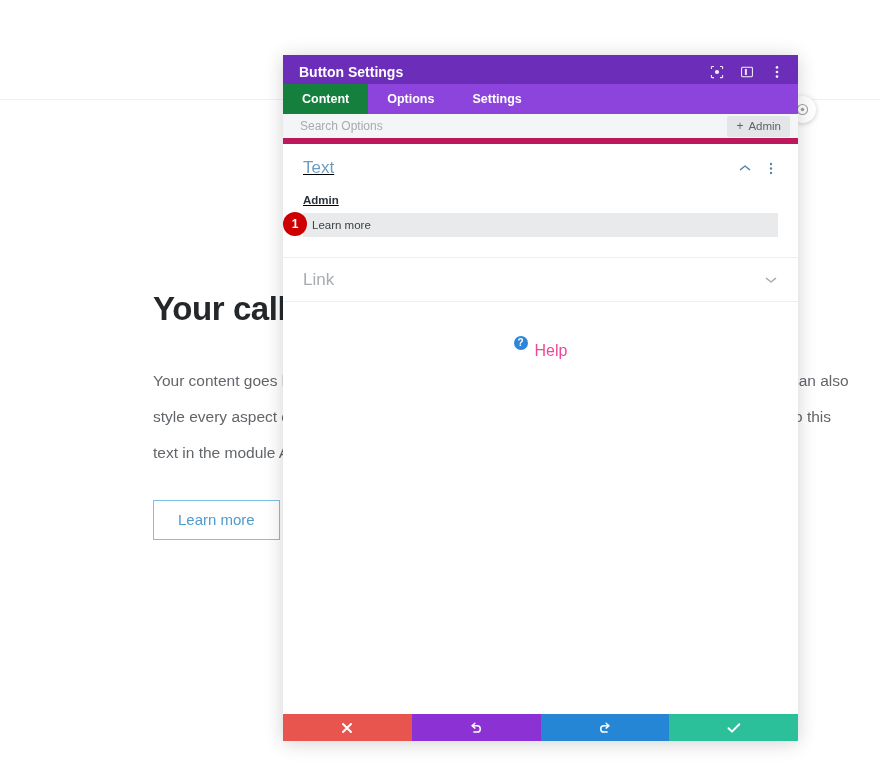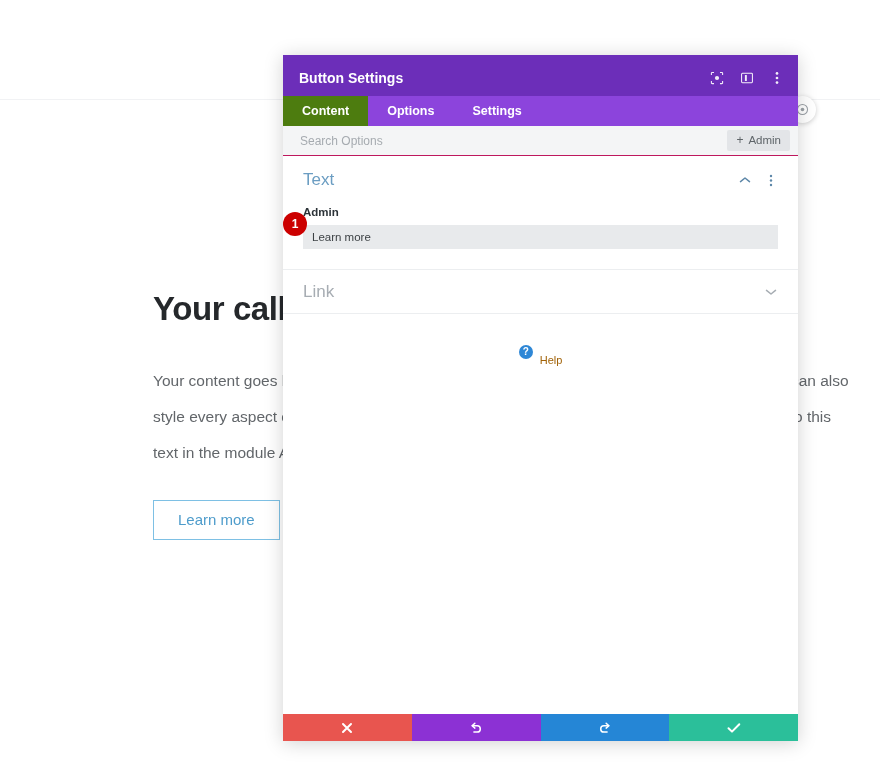"Button Settings" .modal-header { height: 41px -> 29px }
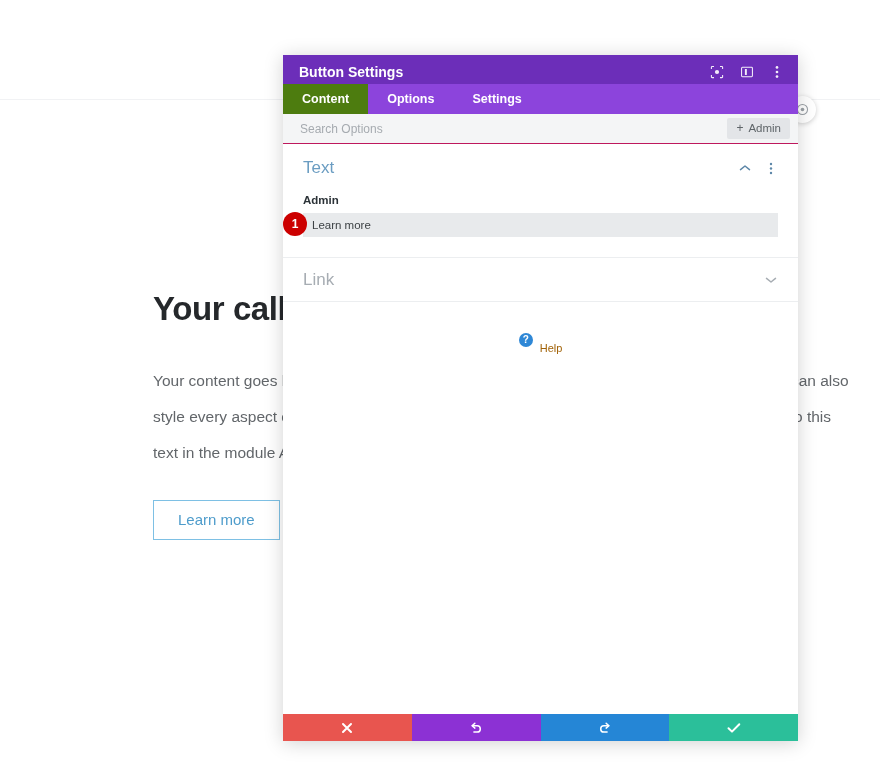"Content" .tab.active { background: #4d7c0f -> #15803d }
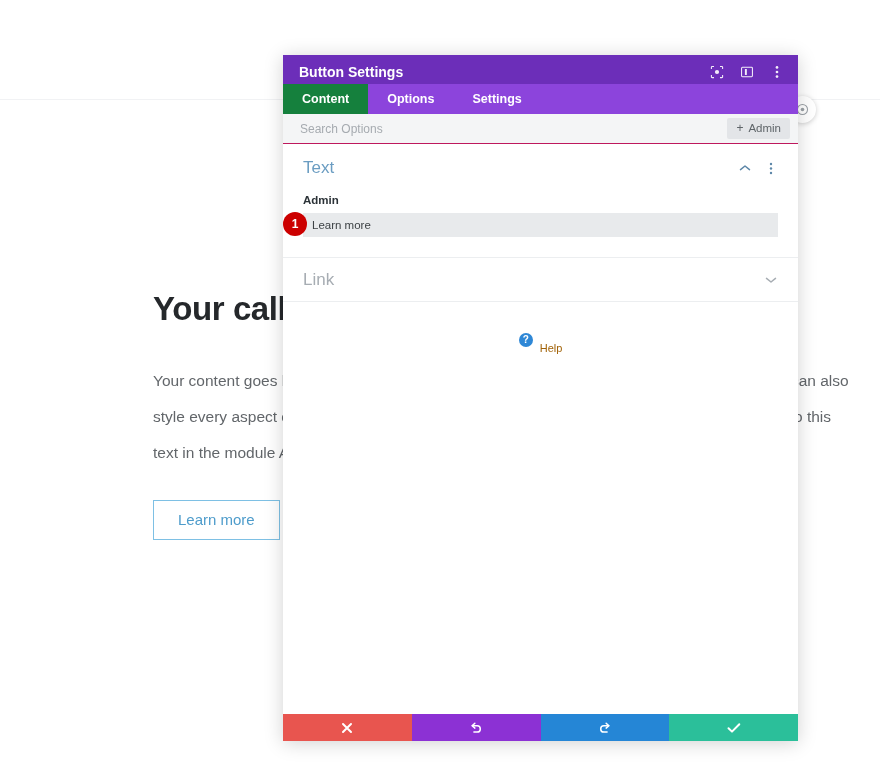"Search Options" .search-bar { border-bottom: 1px solid #be185d -> 6px solid #be185d }
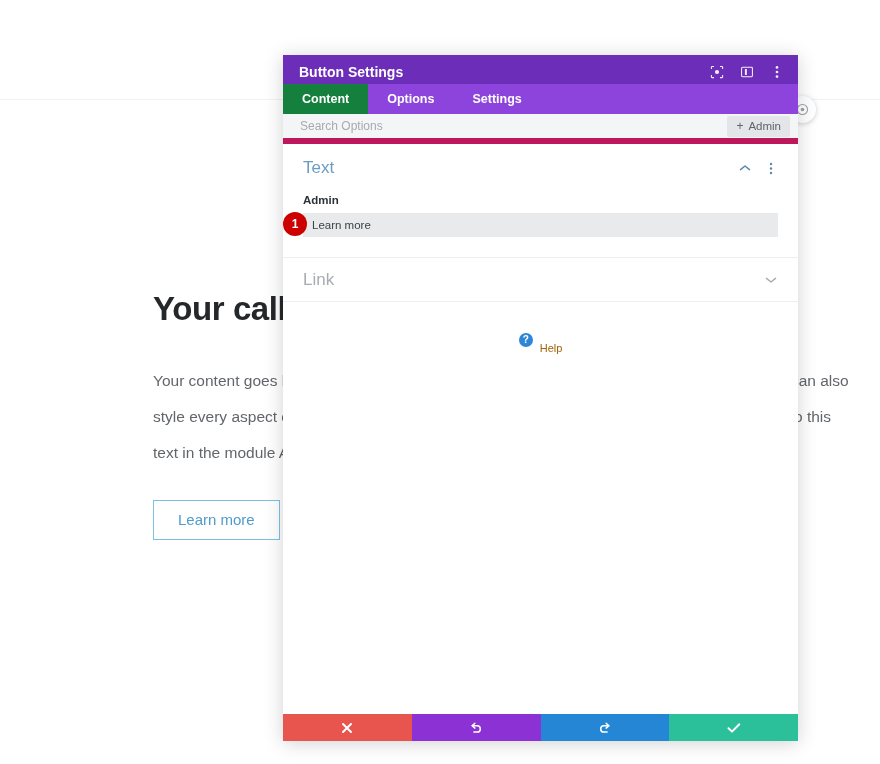"Text" .section-open { text-decoration: none -> underline }
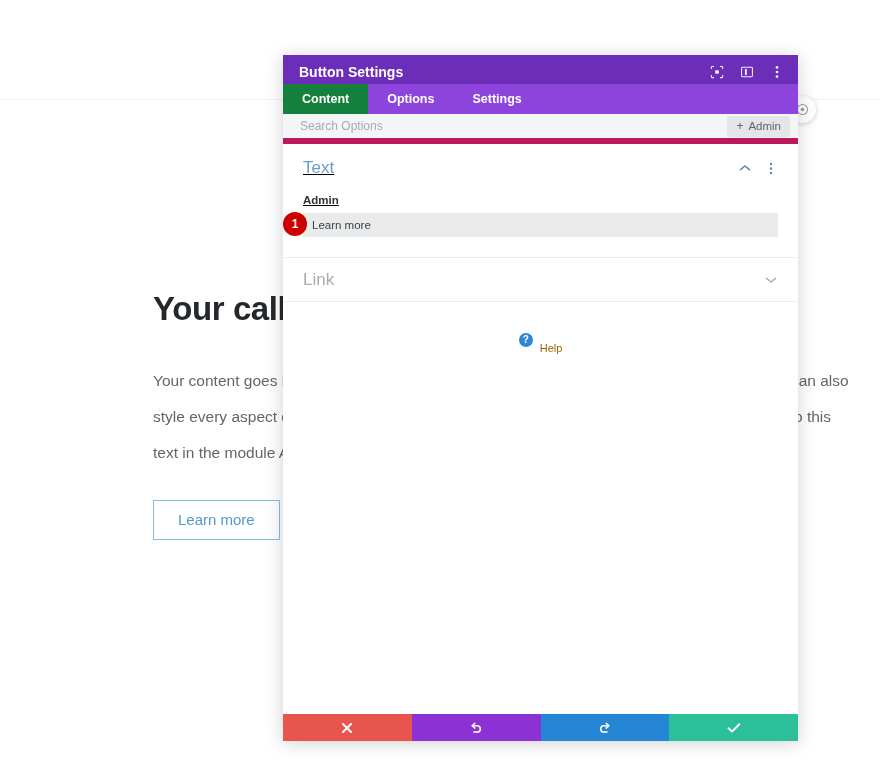"Help" .help-text { color: #a16207 -> #ec4899; font-size: 11px -> 16px }
